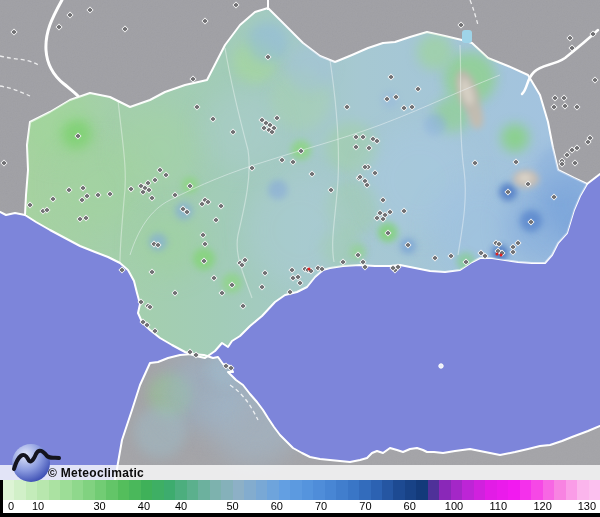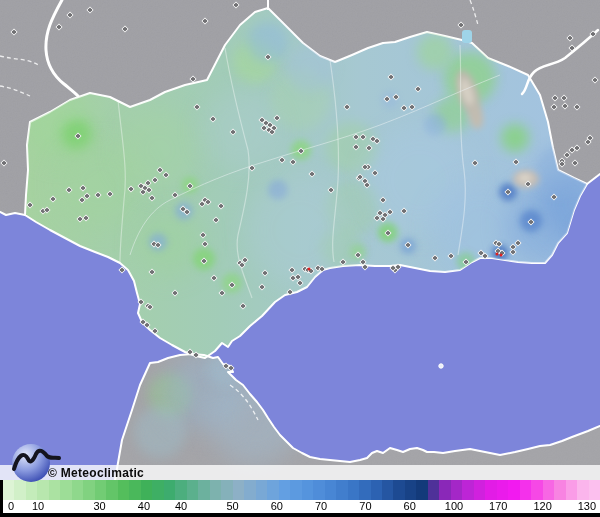"170" span { text: 170 -> 110 }
